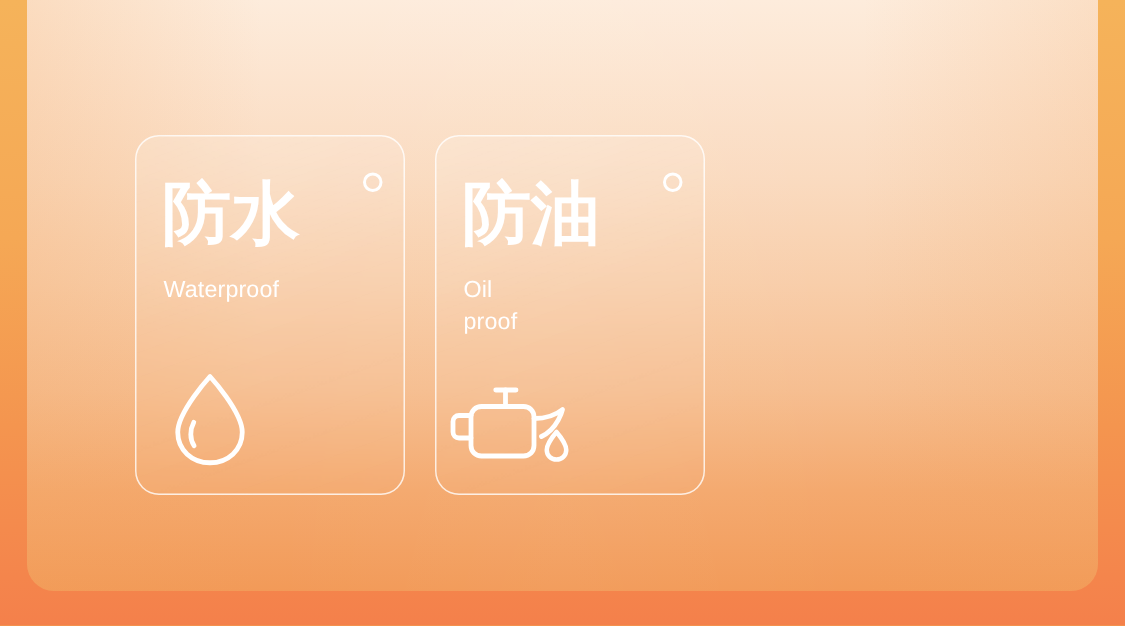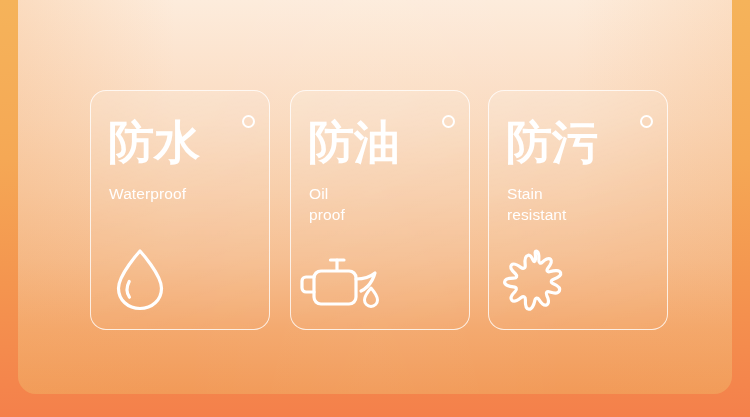"防污" div.card { html: <div> <span></span> <div>防污</div> <div> <span>Stain</span><br> <span>resistant</span> </div> <div> <svg> <path></path> </svg> </div> </div> -> none }
